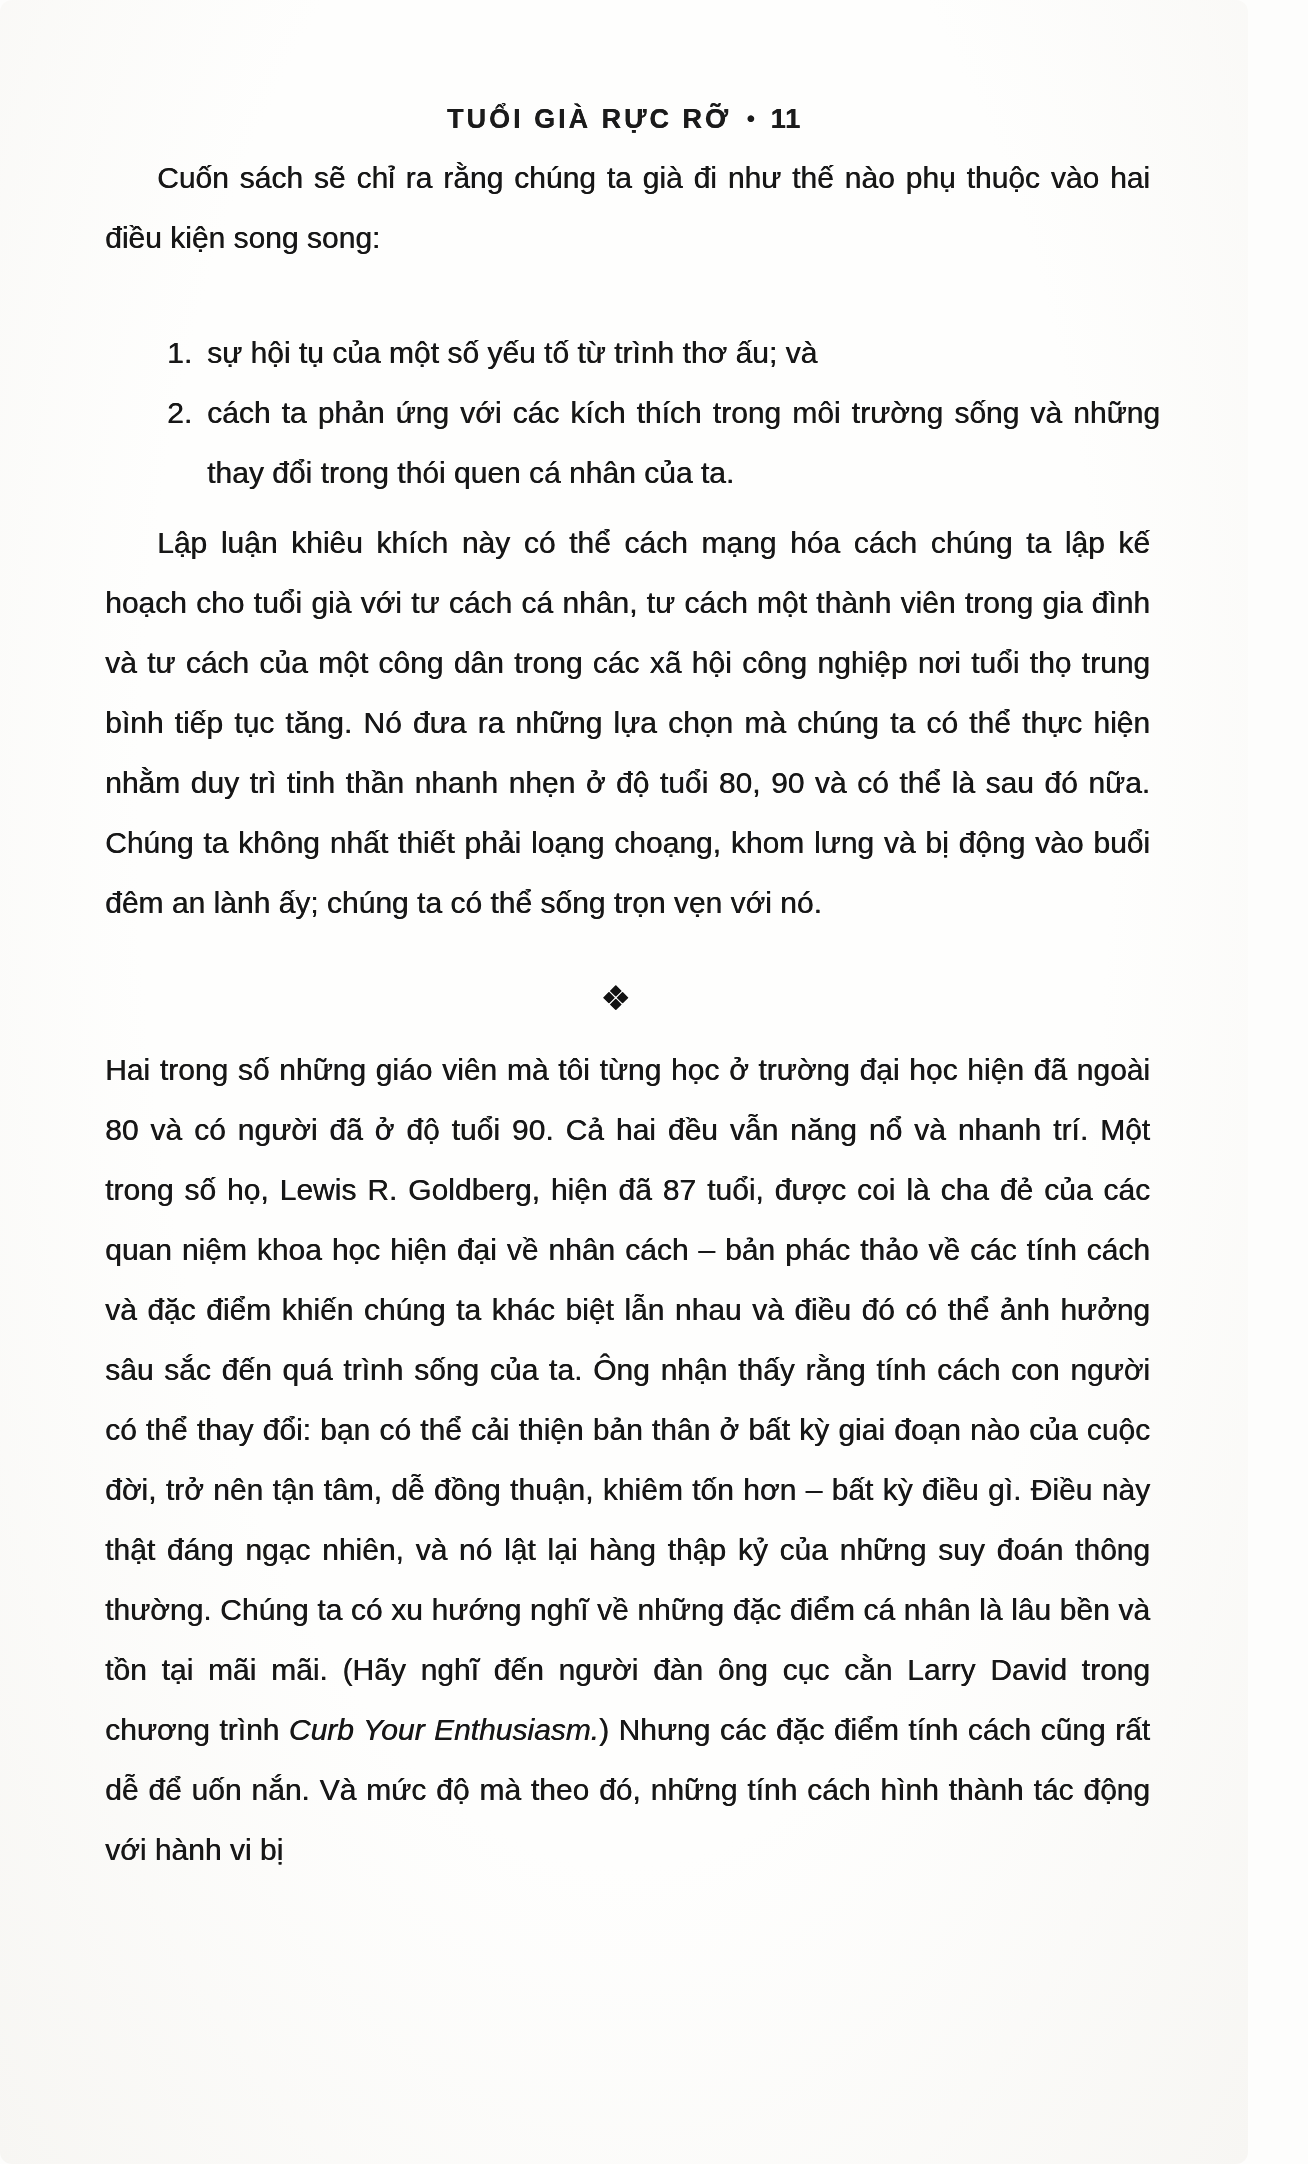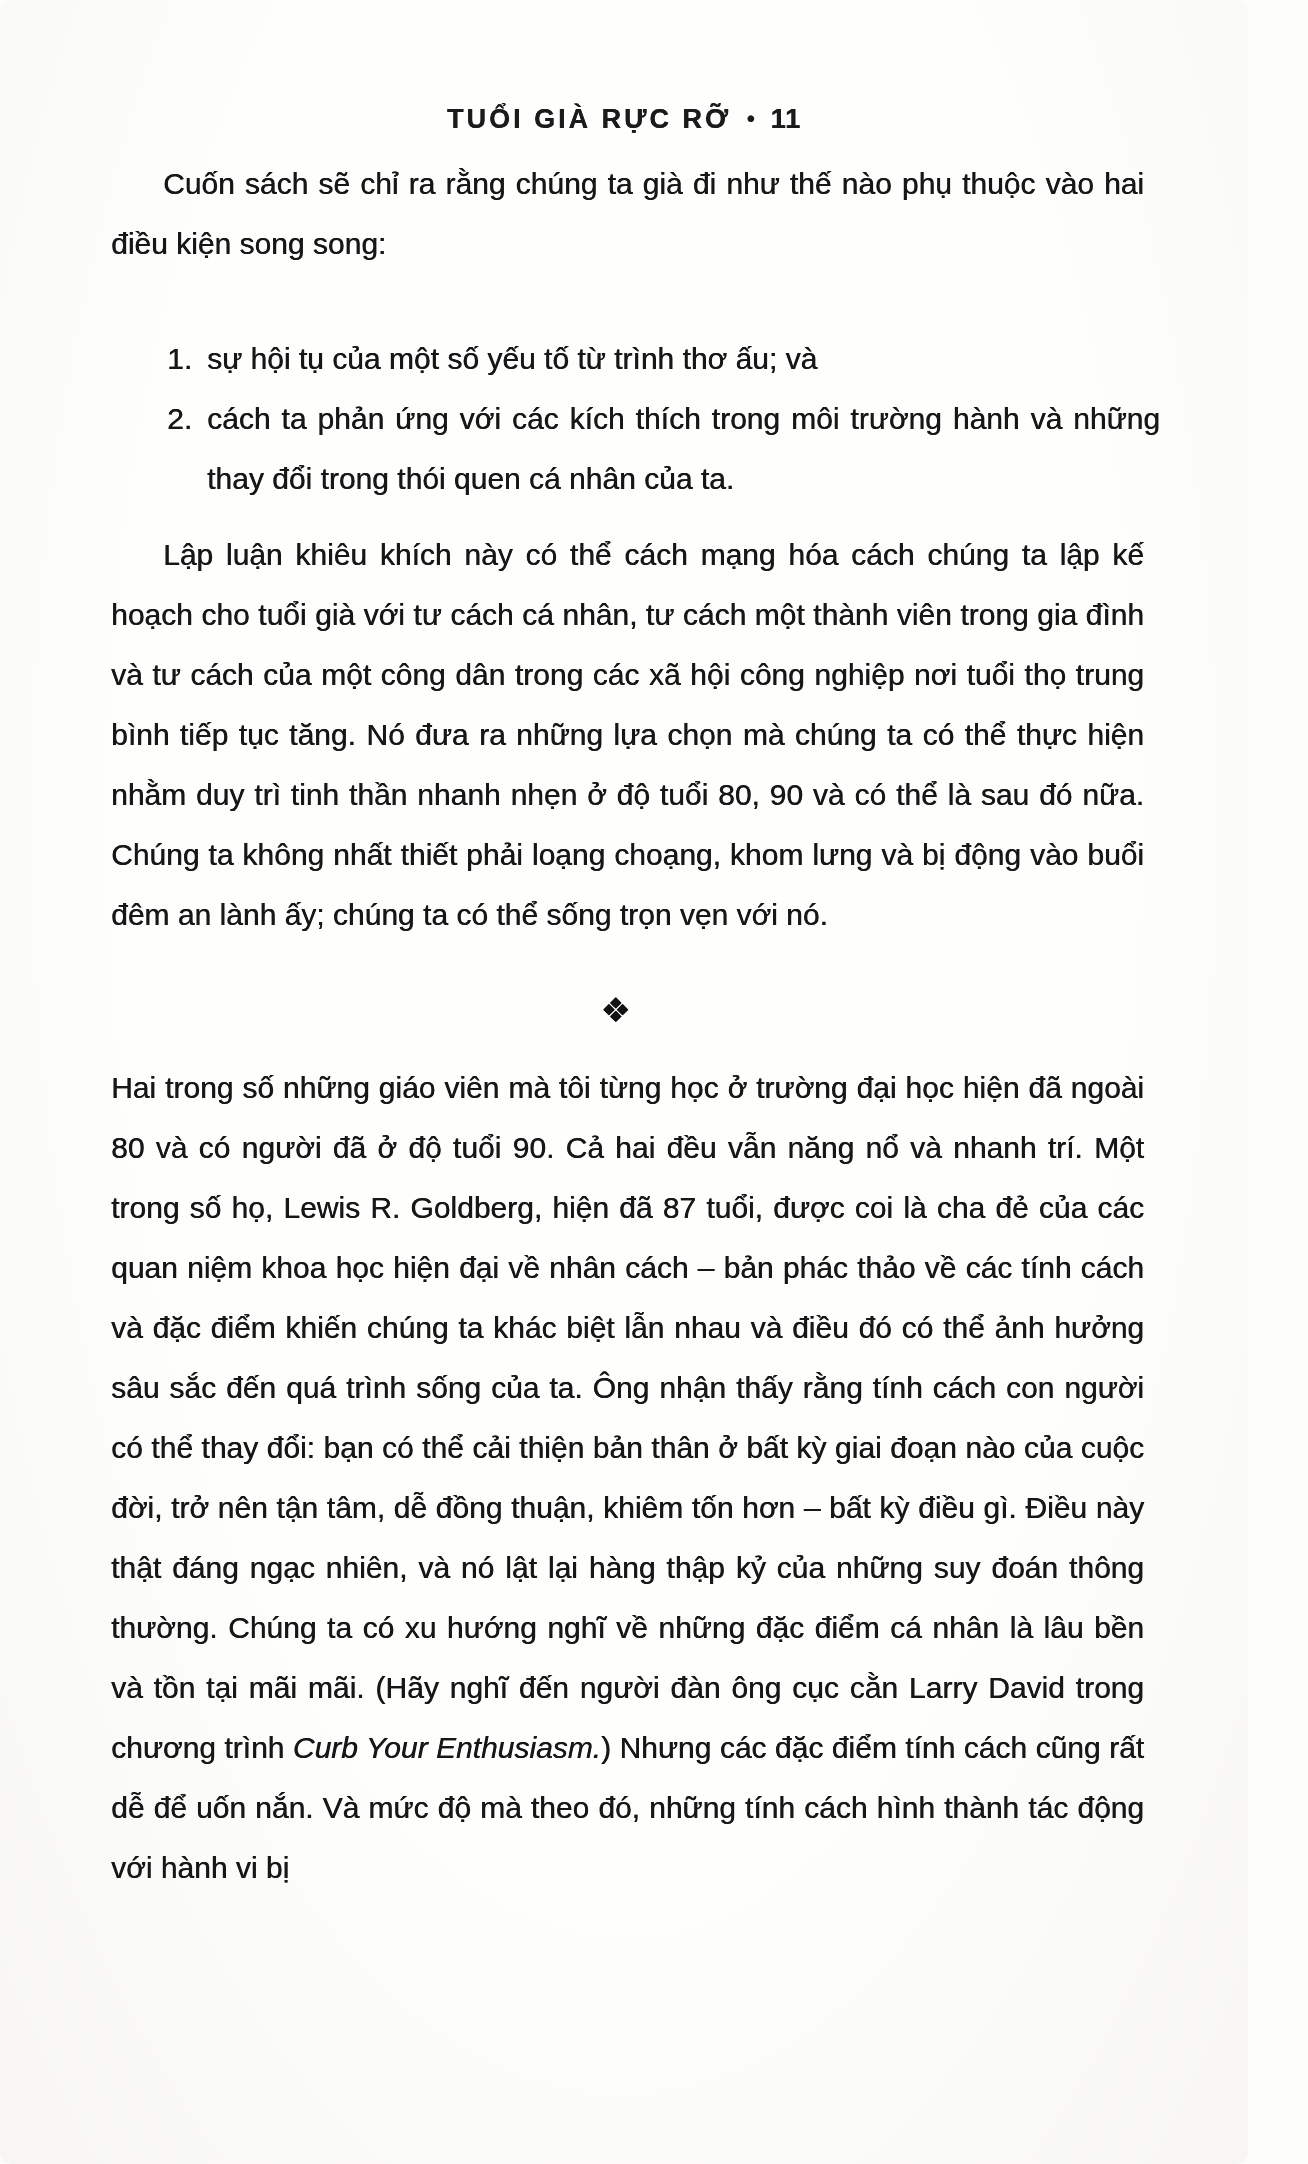"Cuốn sách sẽ chỉ ra" p.para { margin: 16px -> 10px }
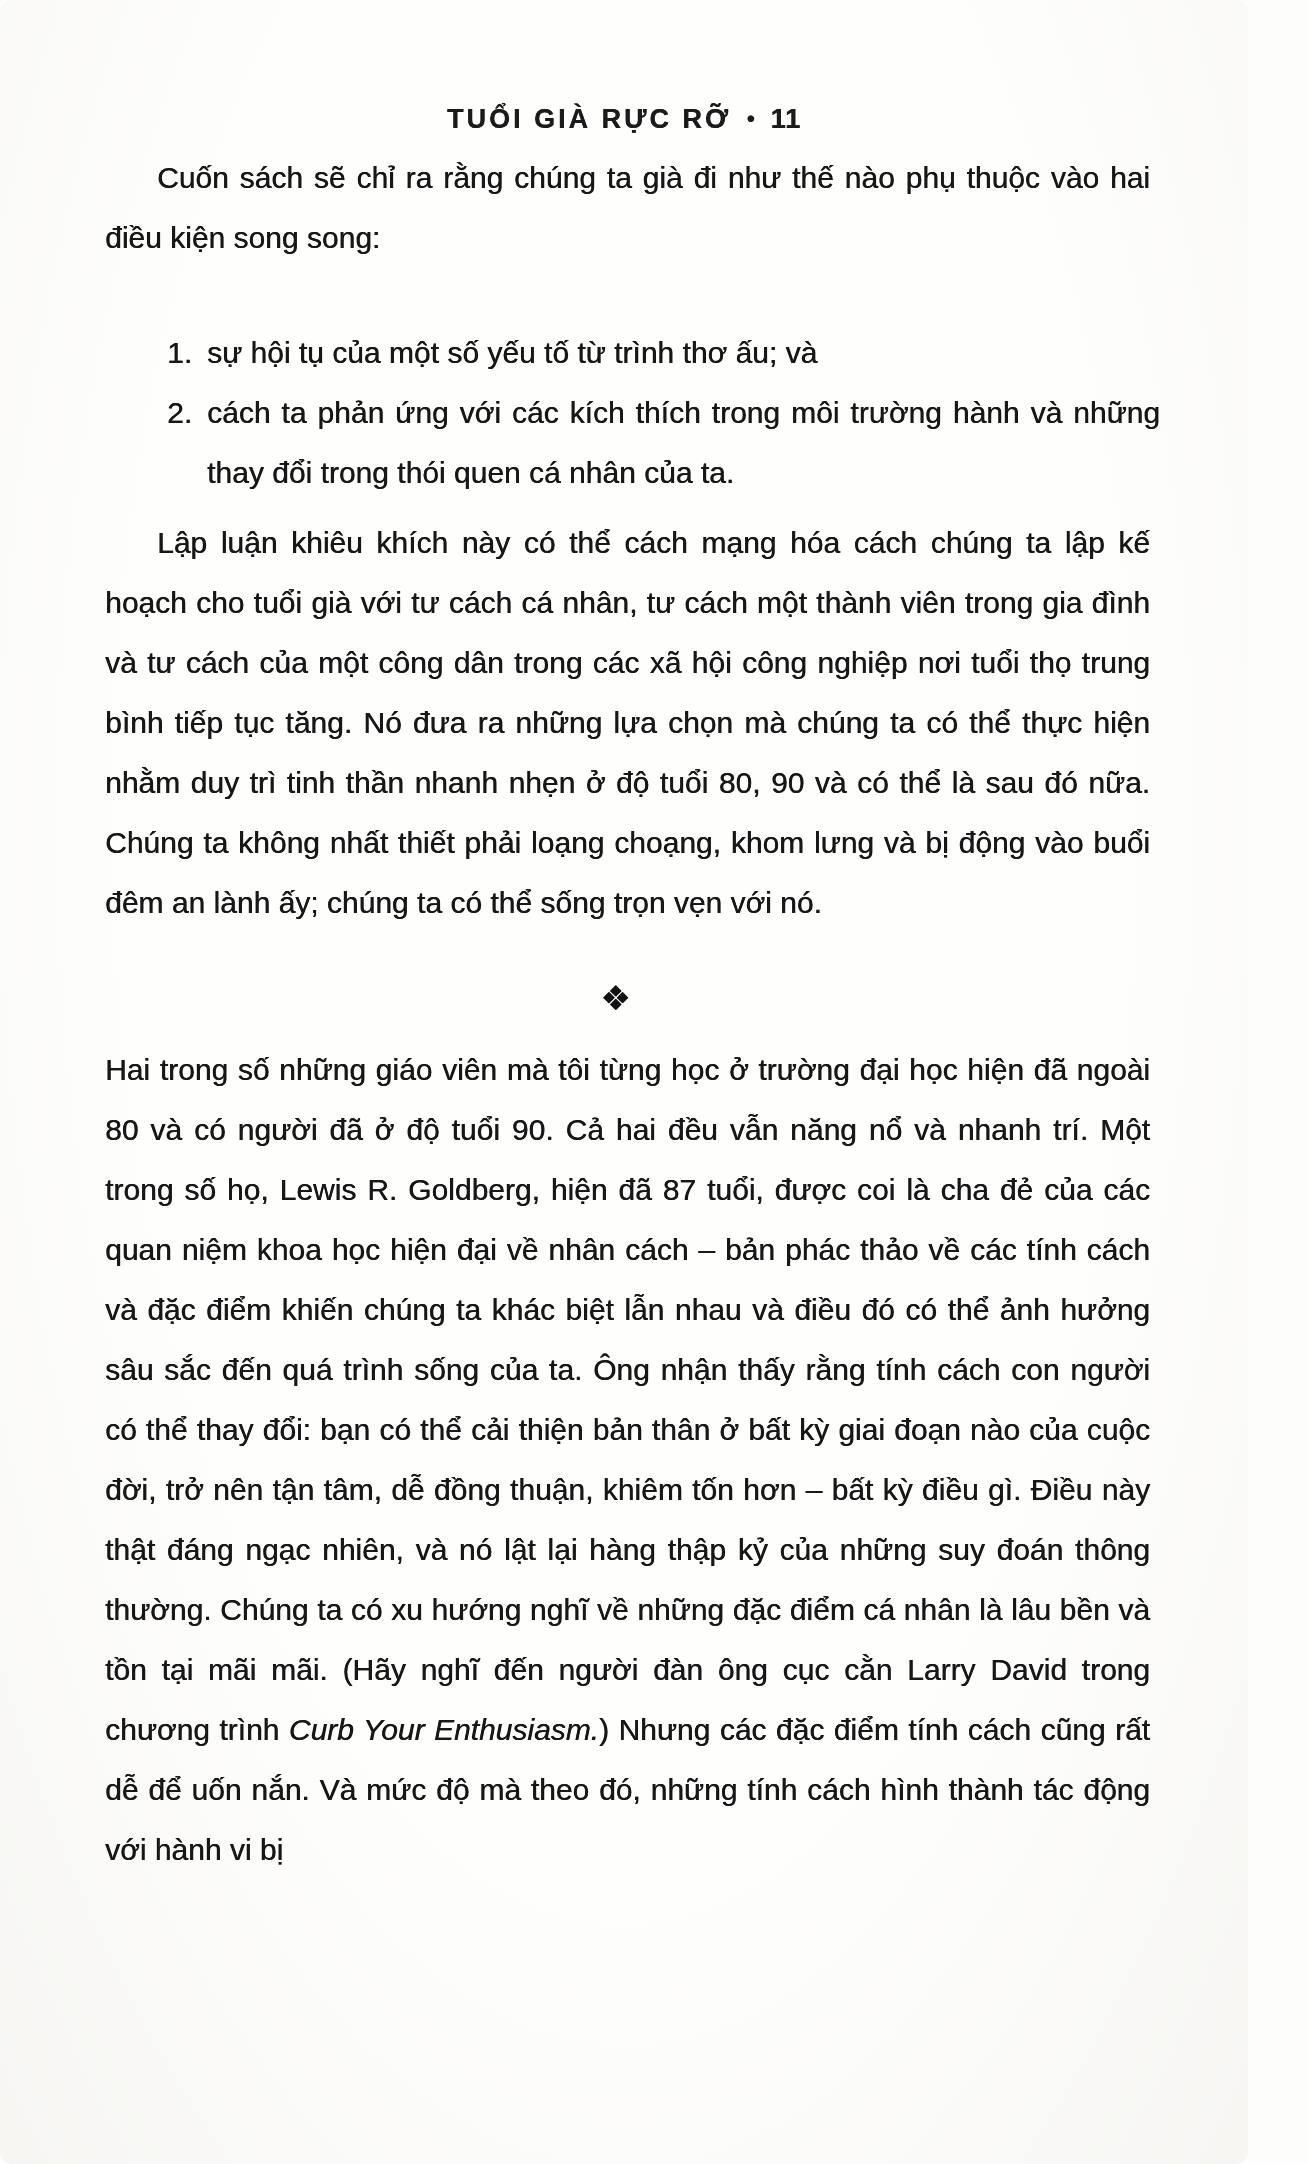"cách ta phản ứng với" span.li-text { text: hành -> sống }
